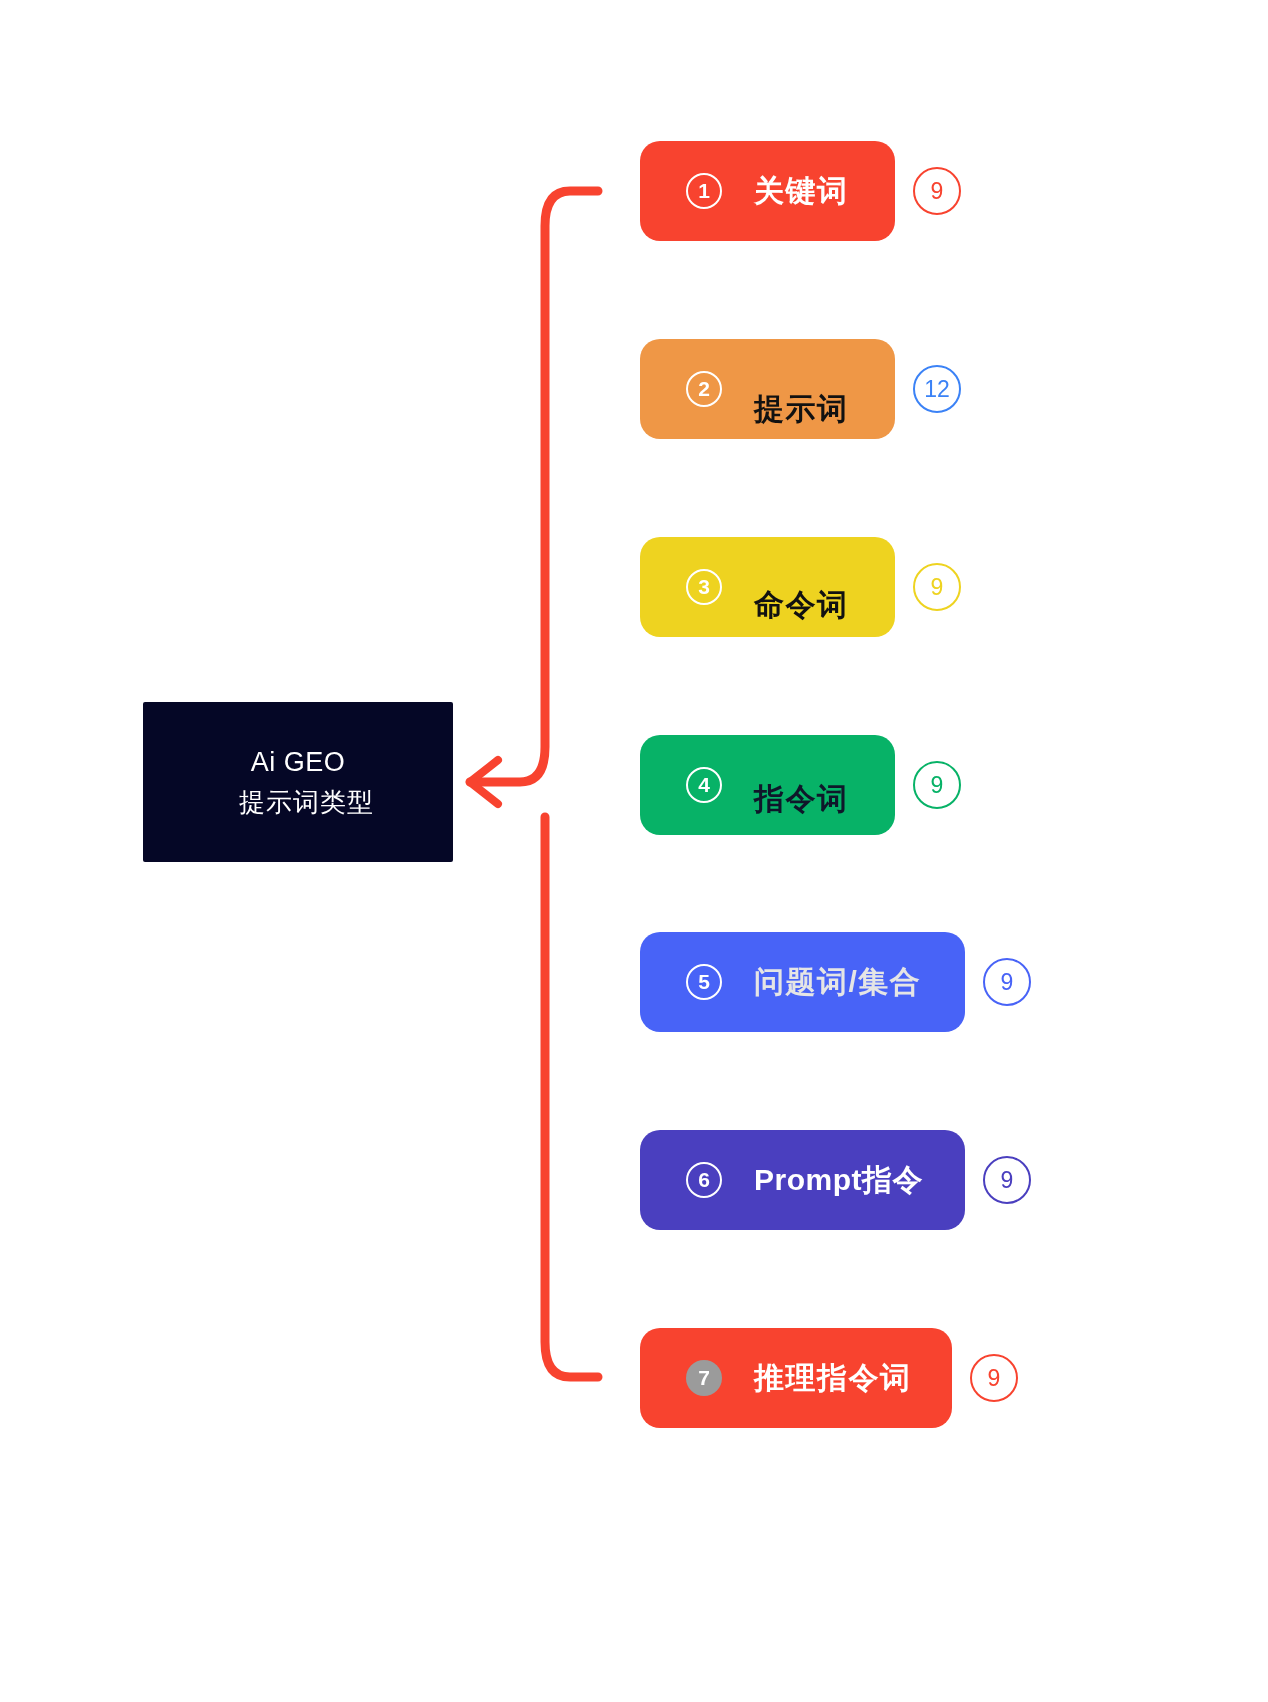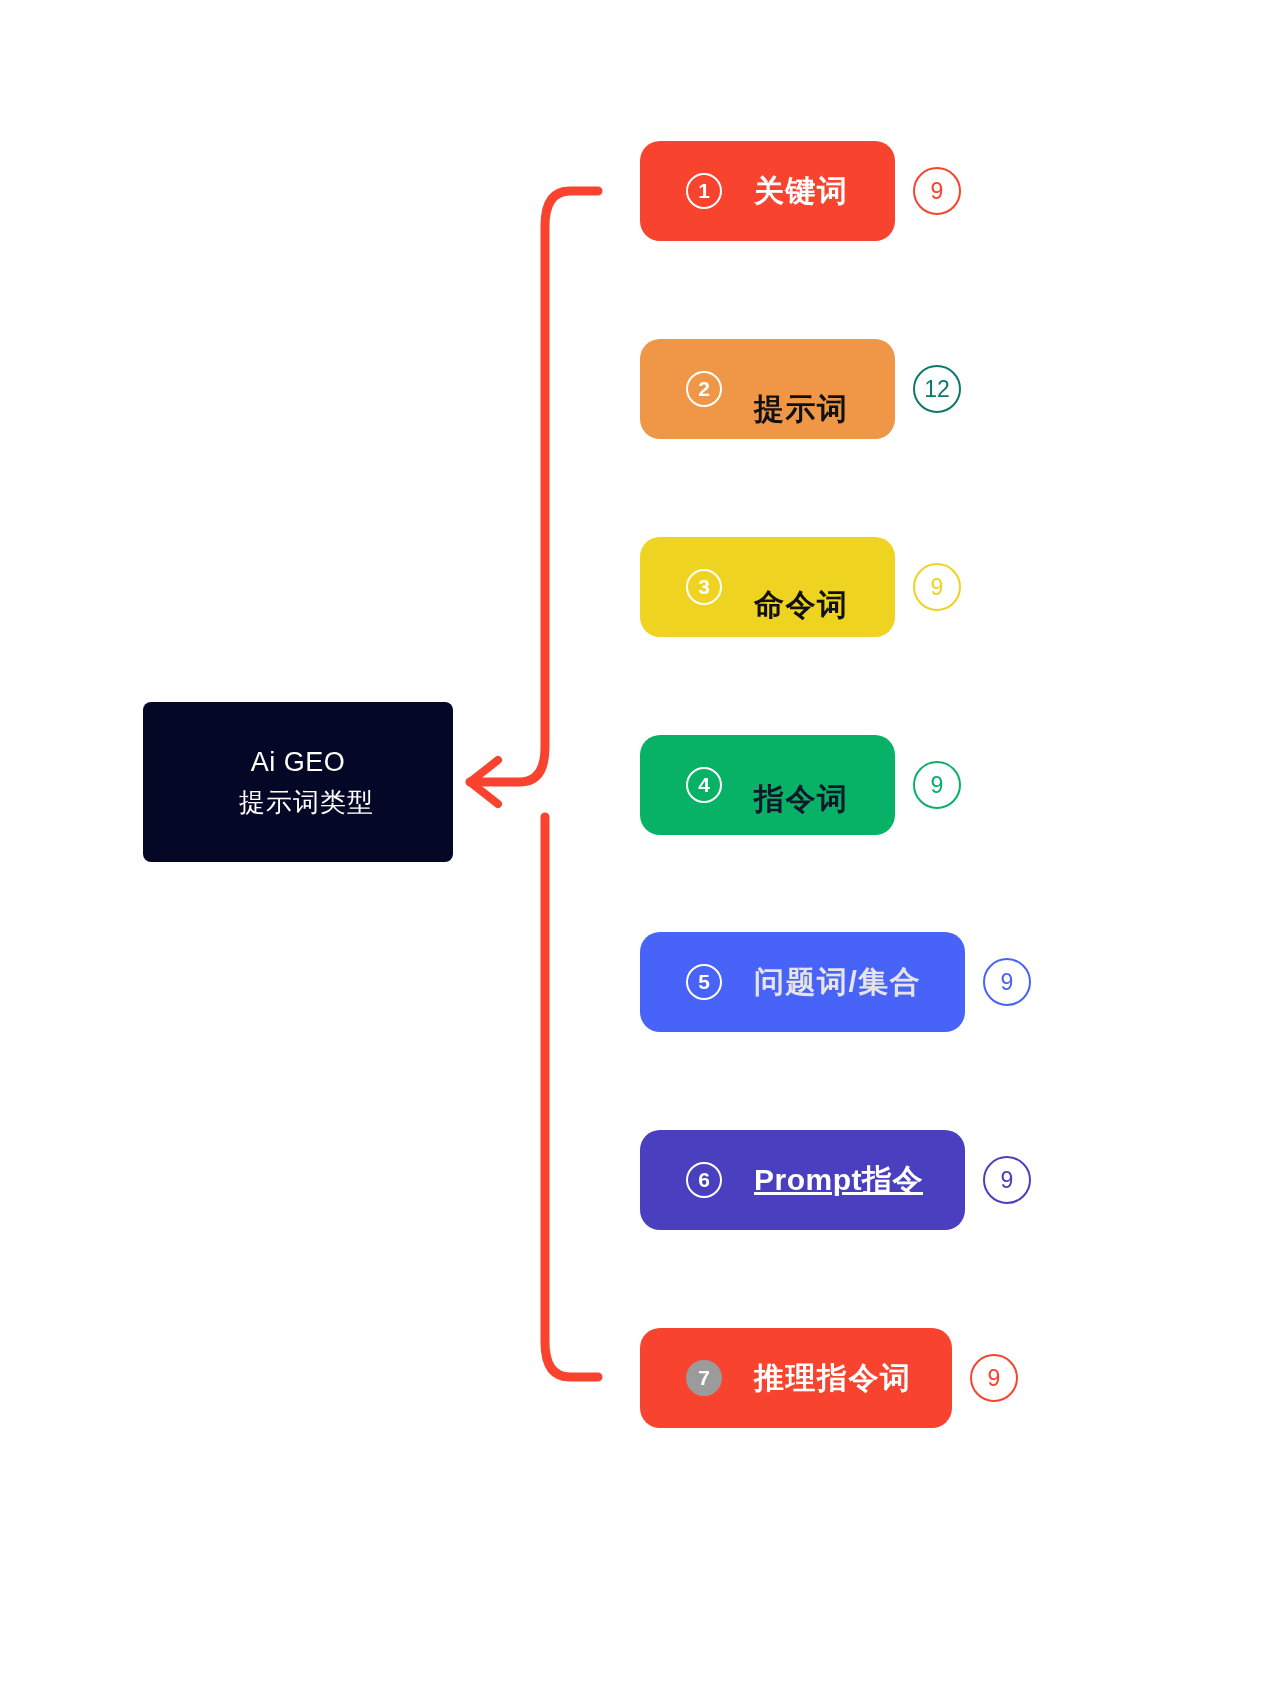"12" div.count-badge { color: #0f766e -> #3b82f6 }
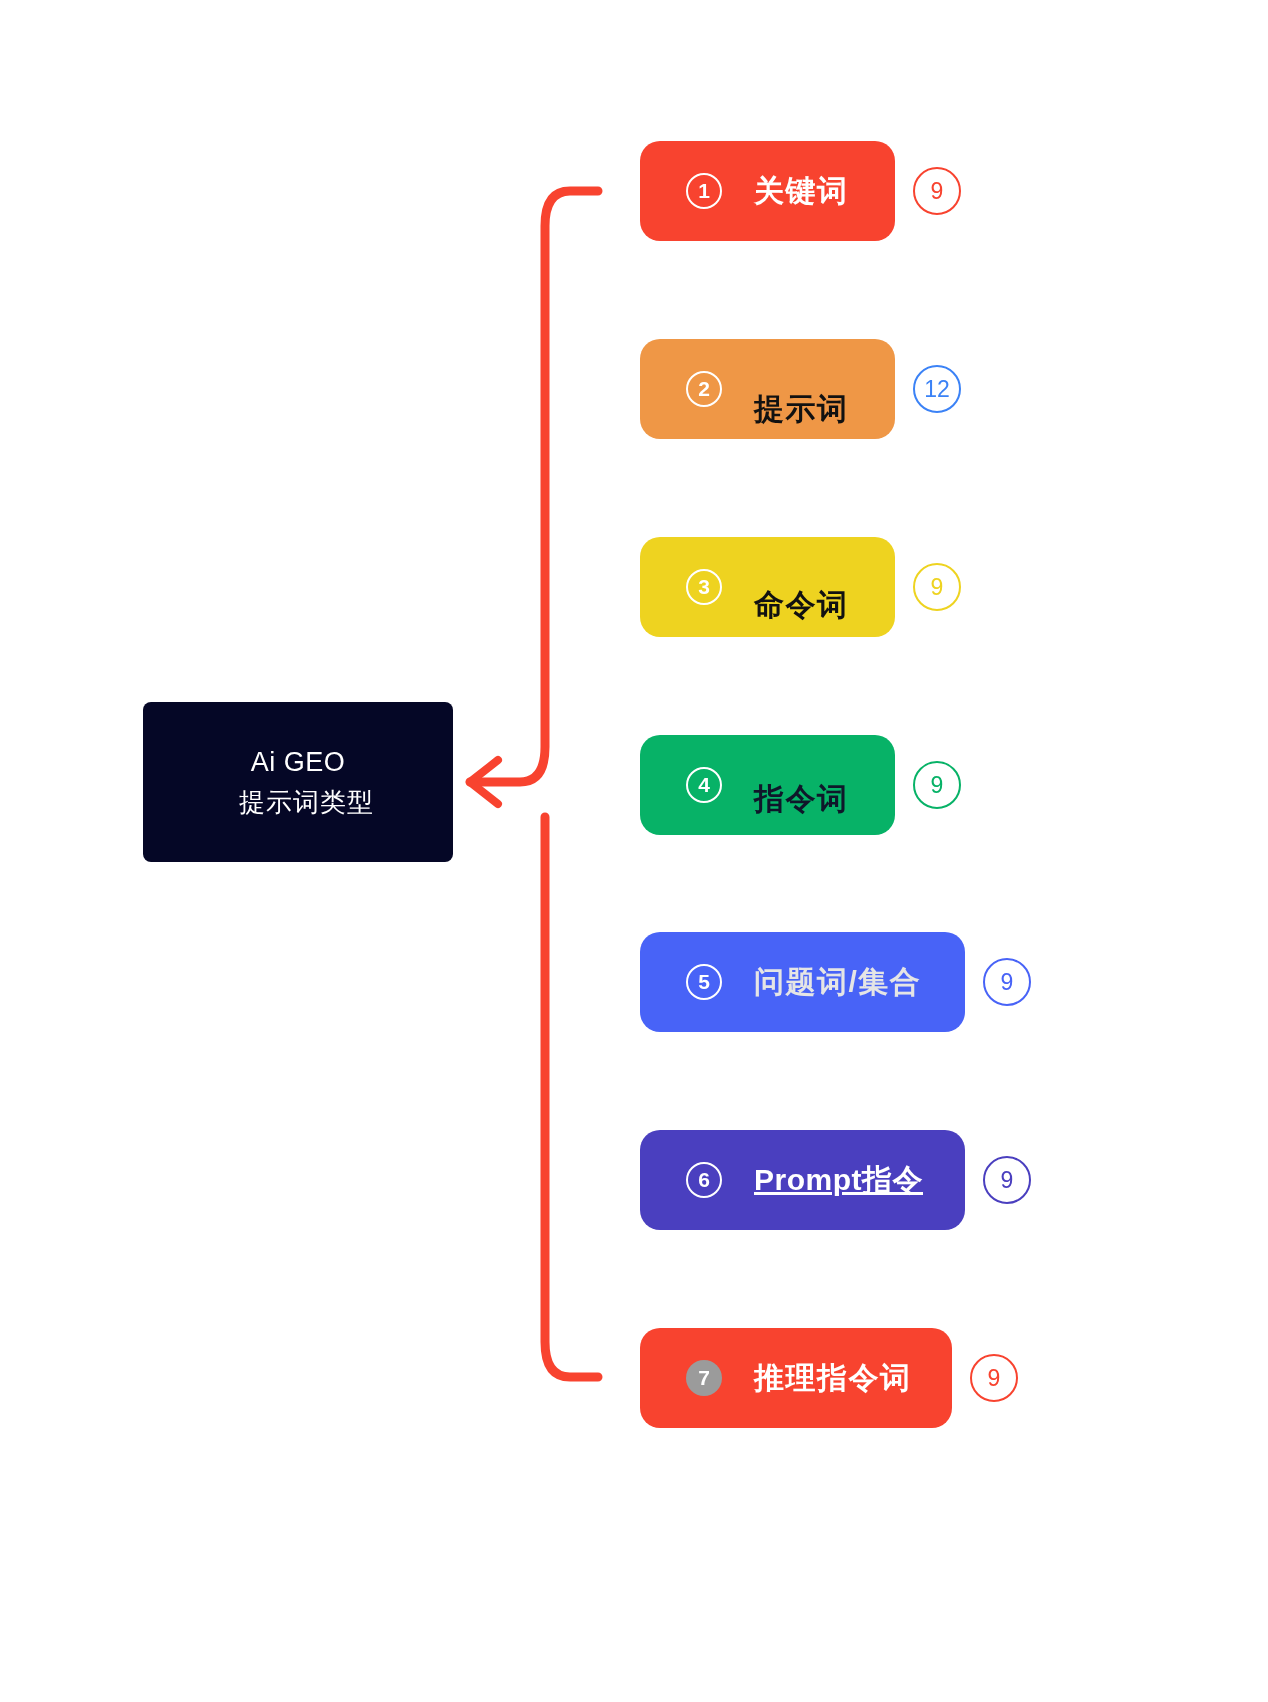"Ai GEO" #root-node { border-radius: 8px -> 2px }
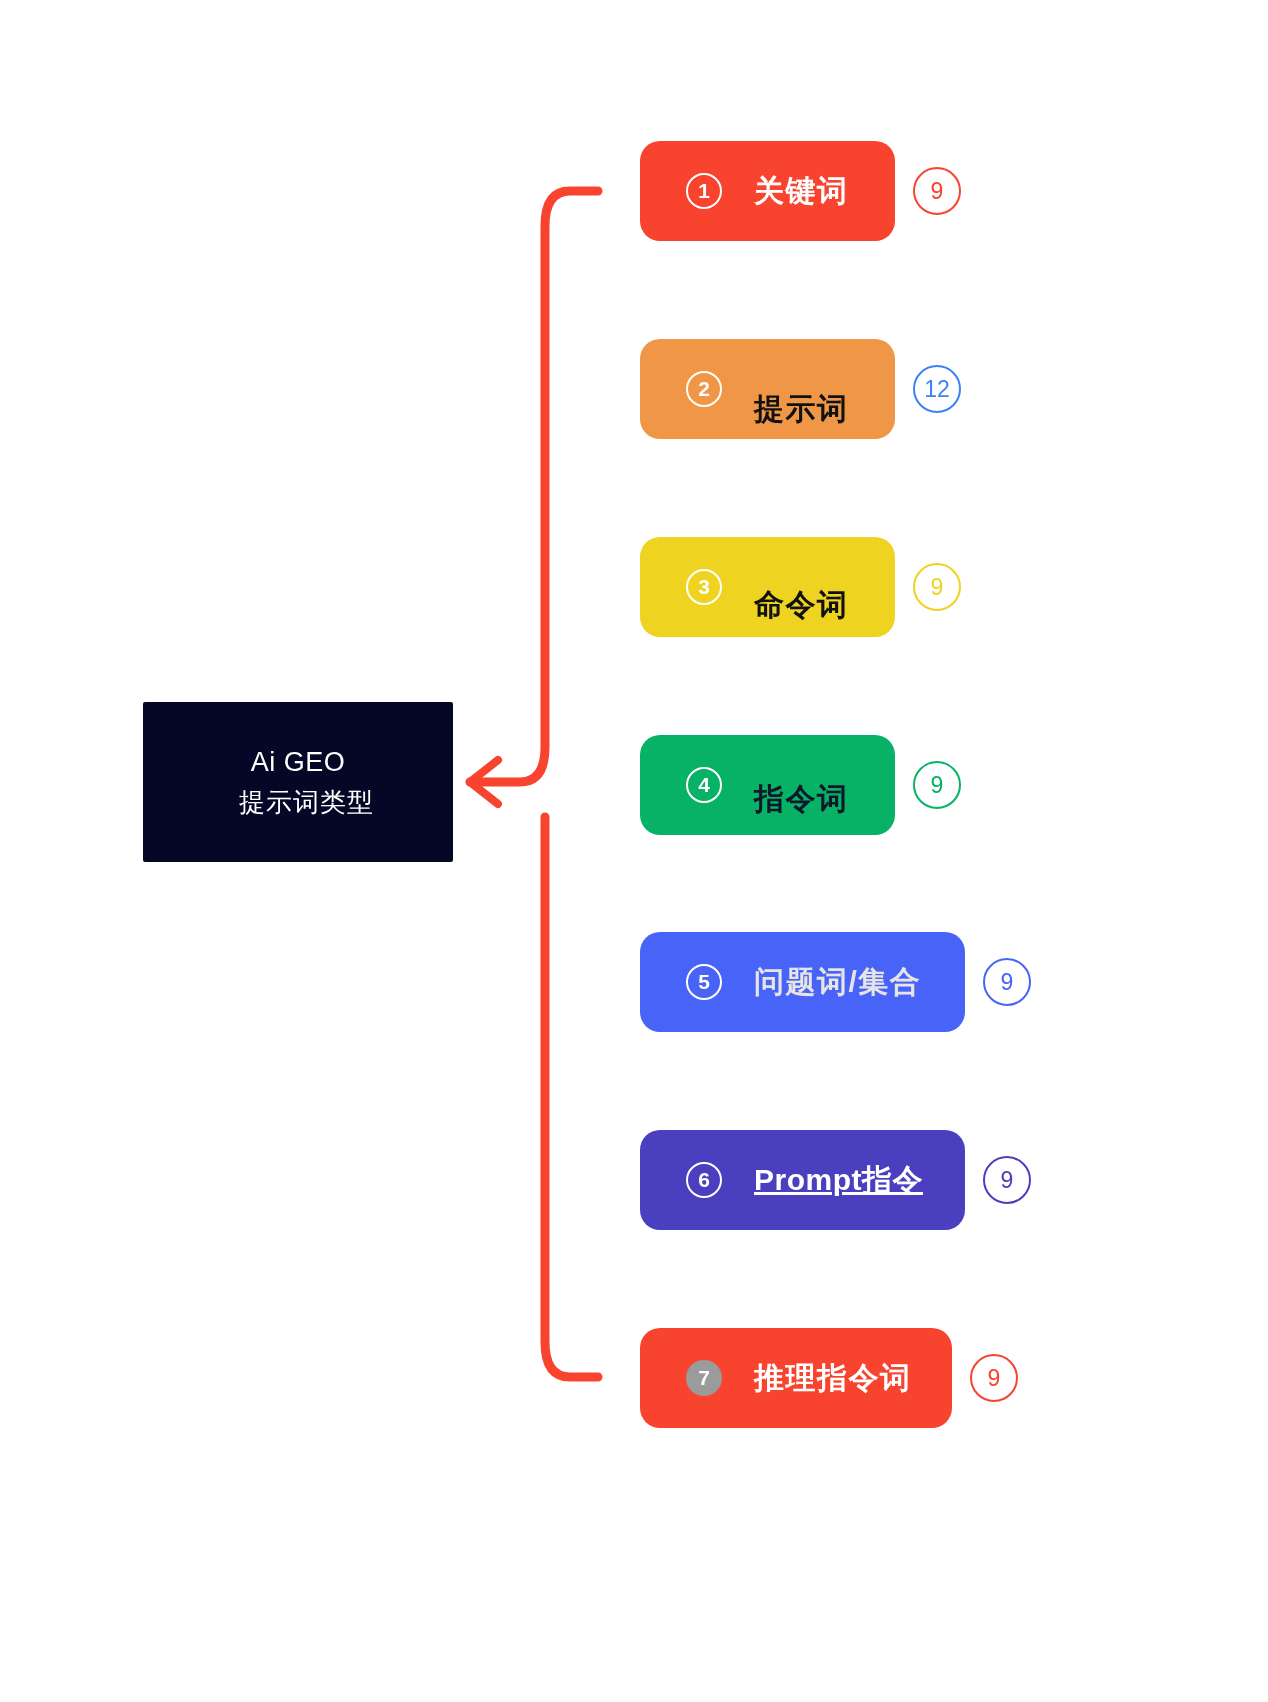"Prompt指令" div.node-label { text-decoration: underline -> none }
